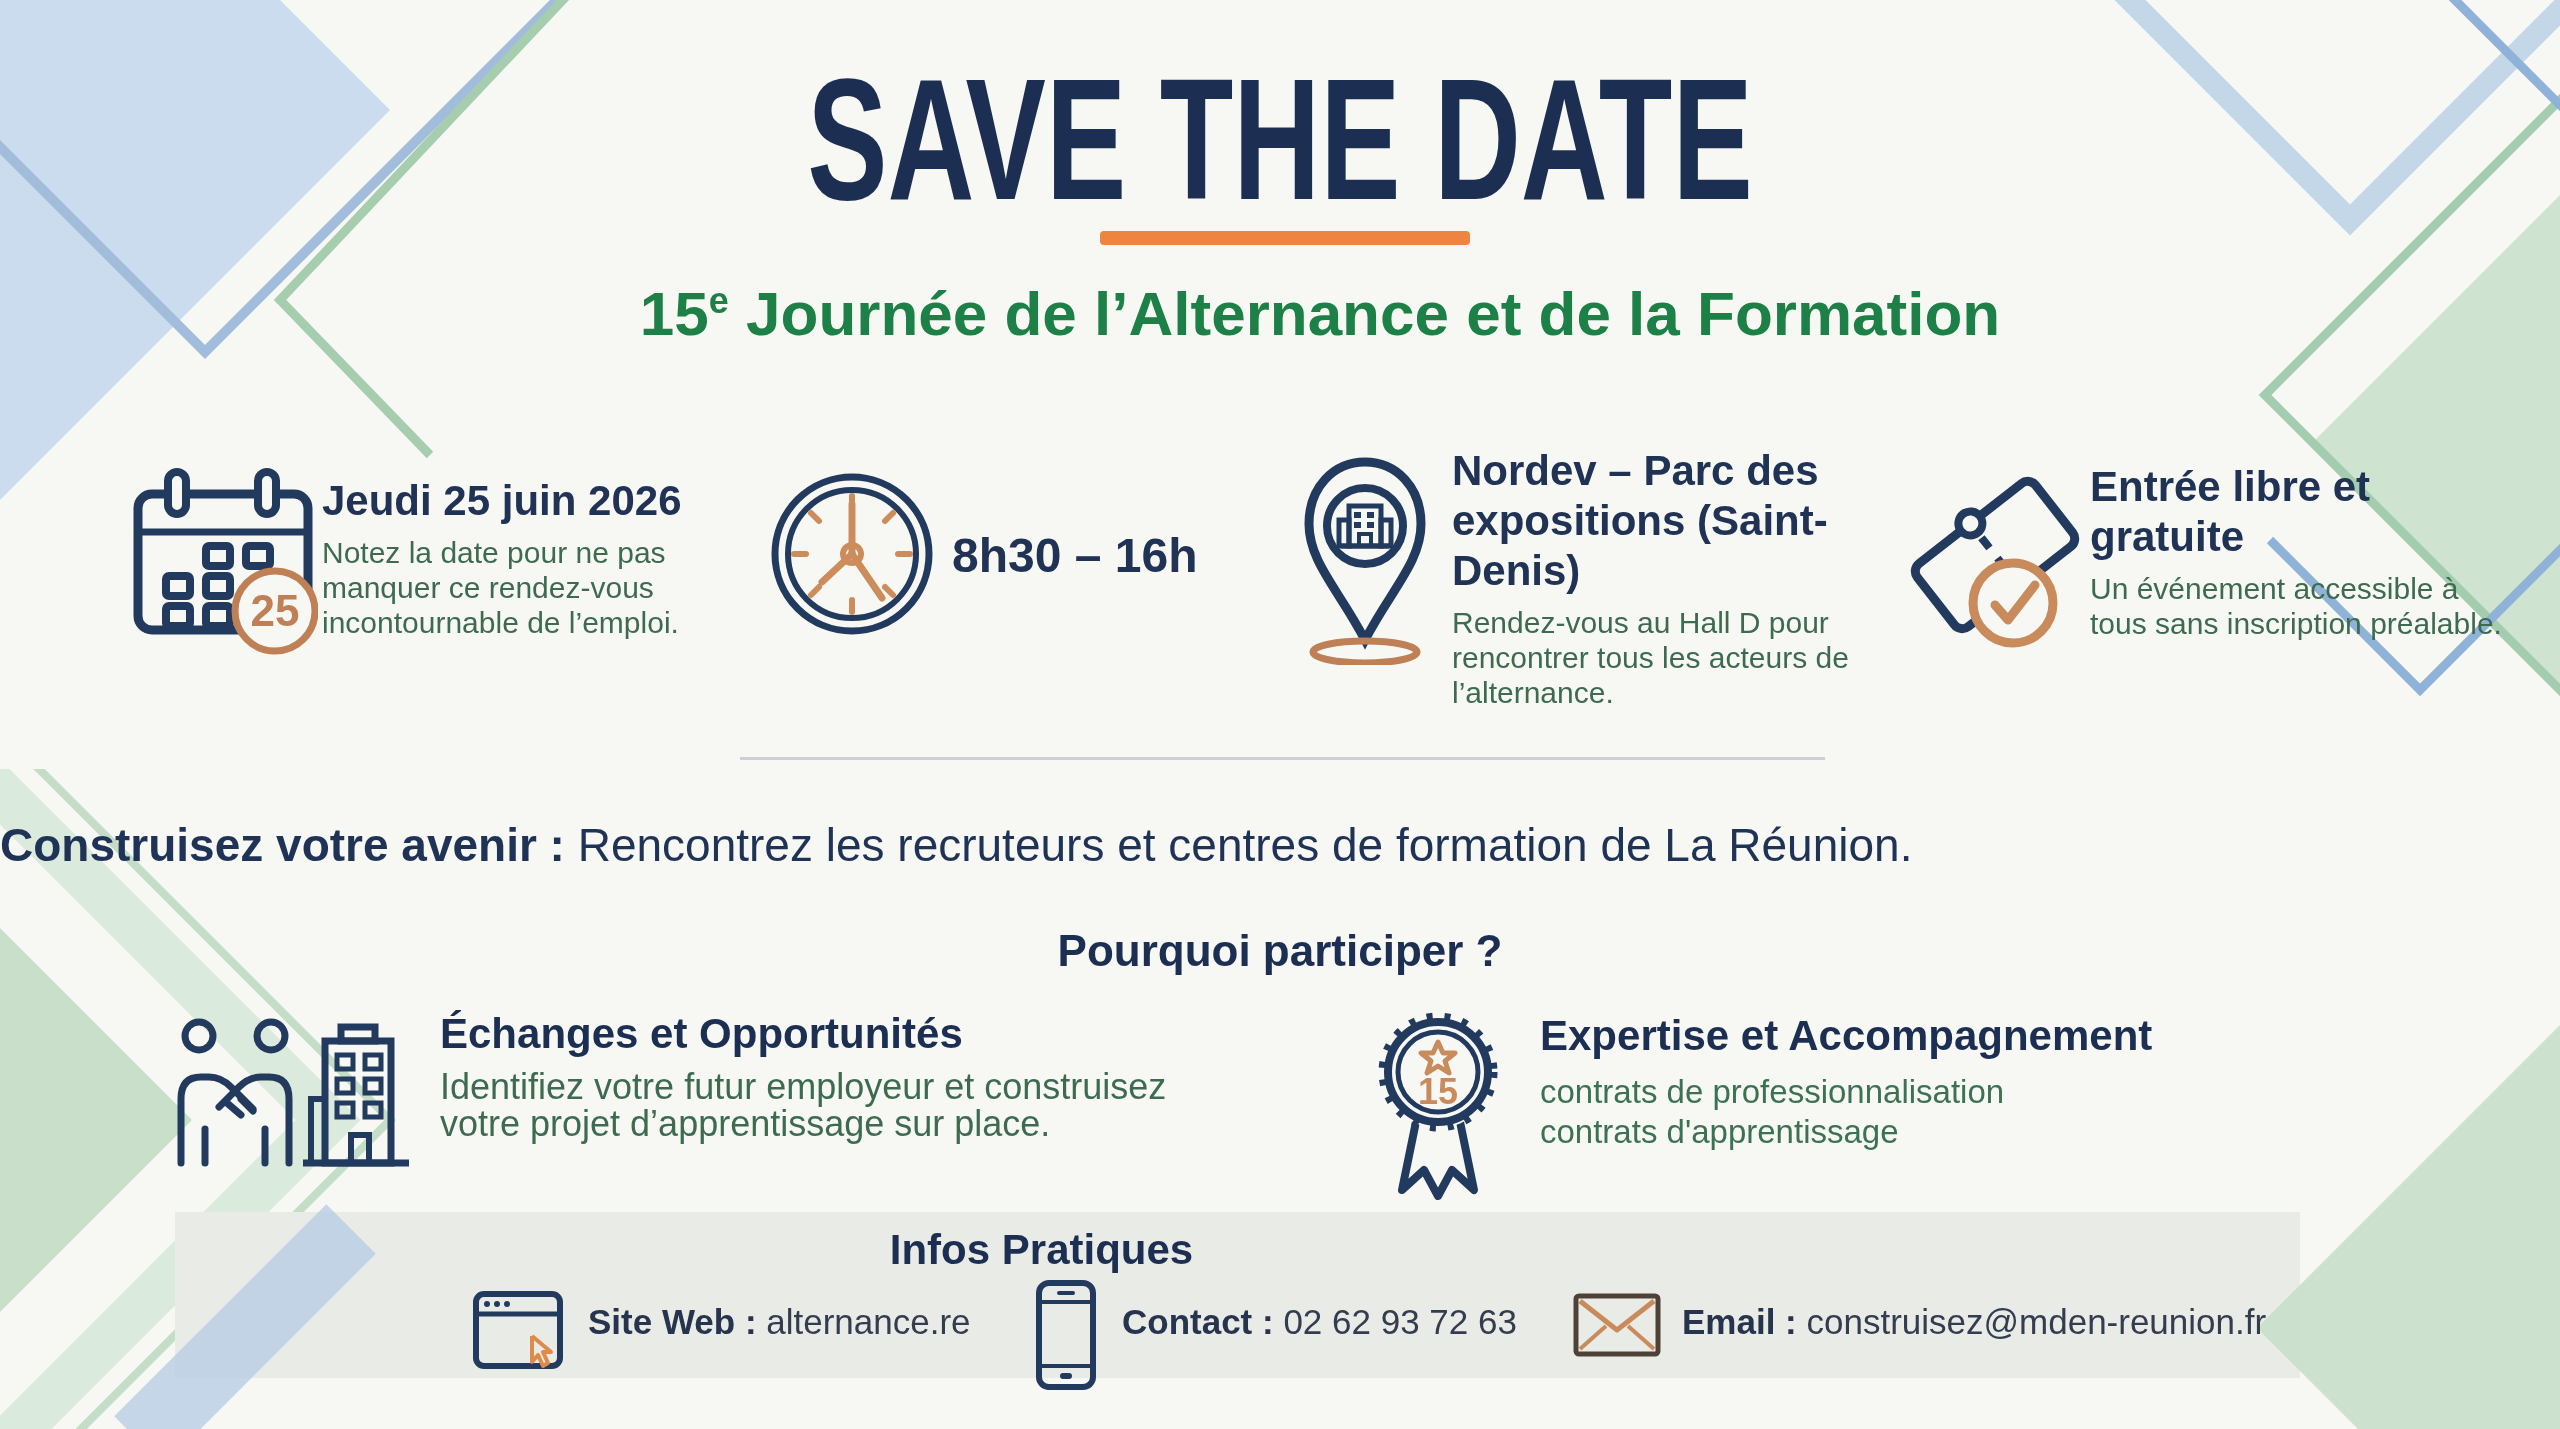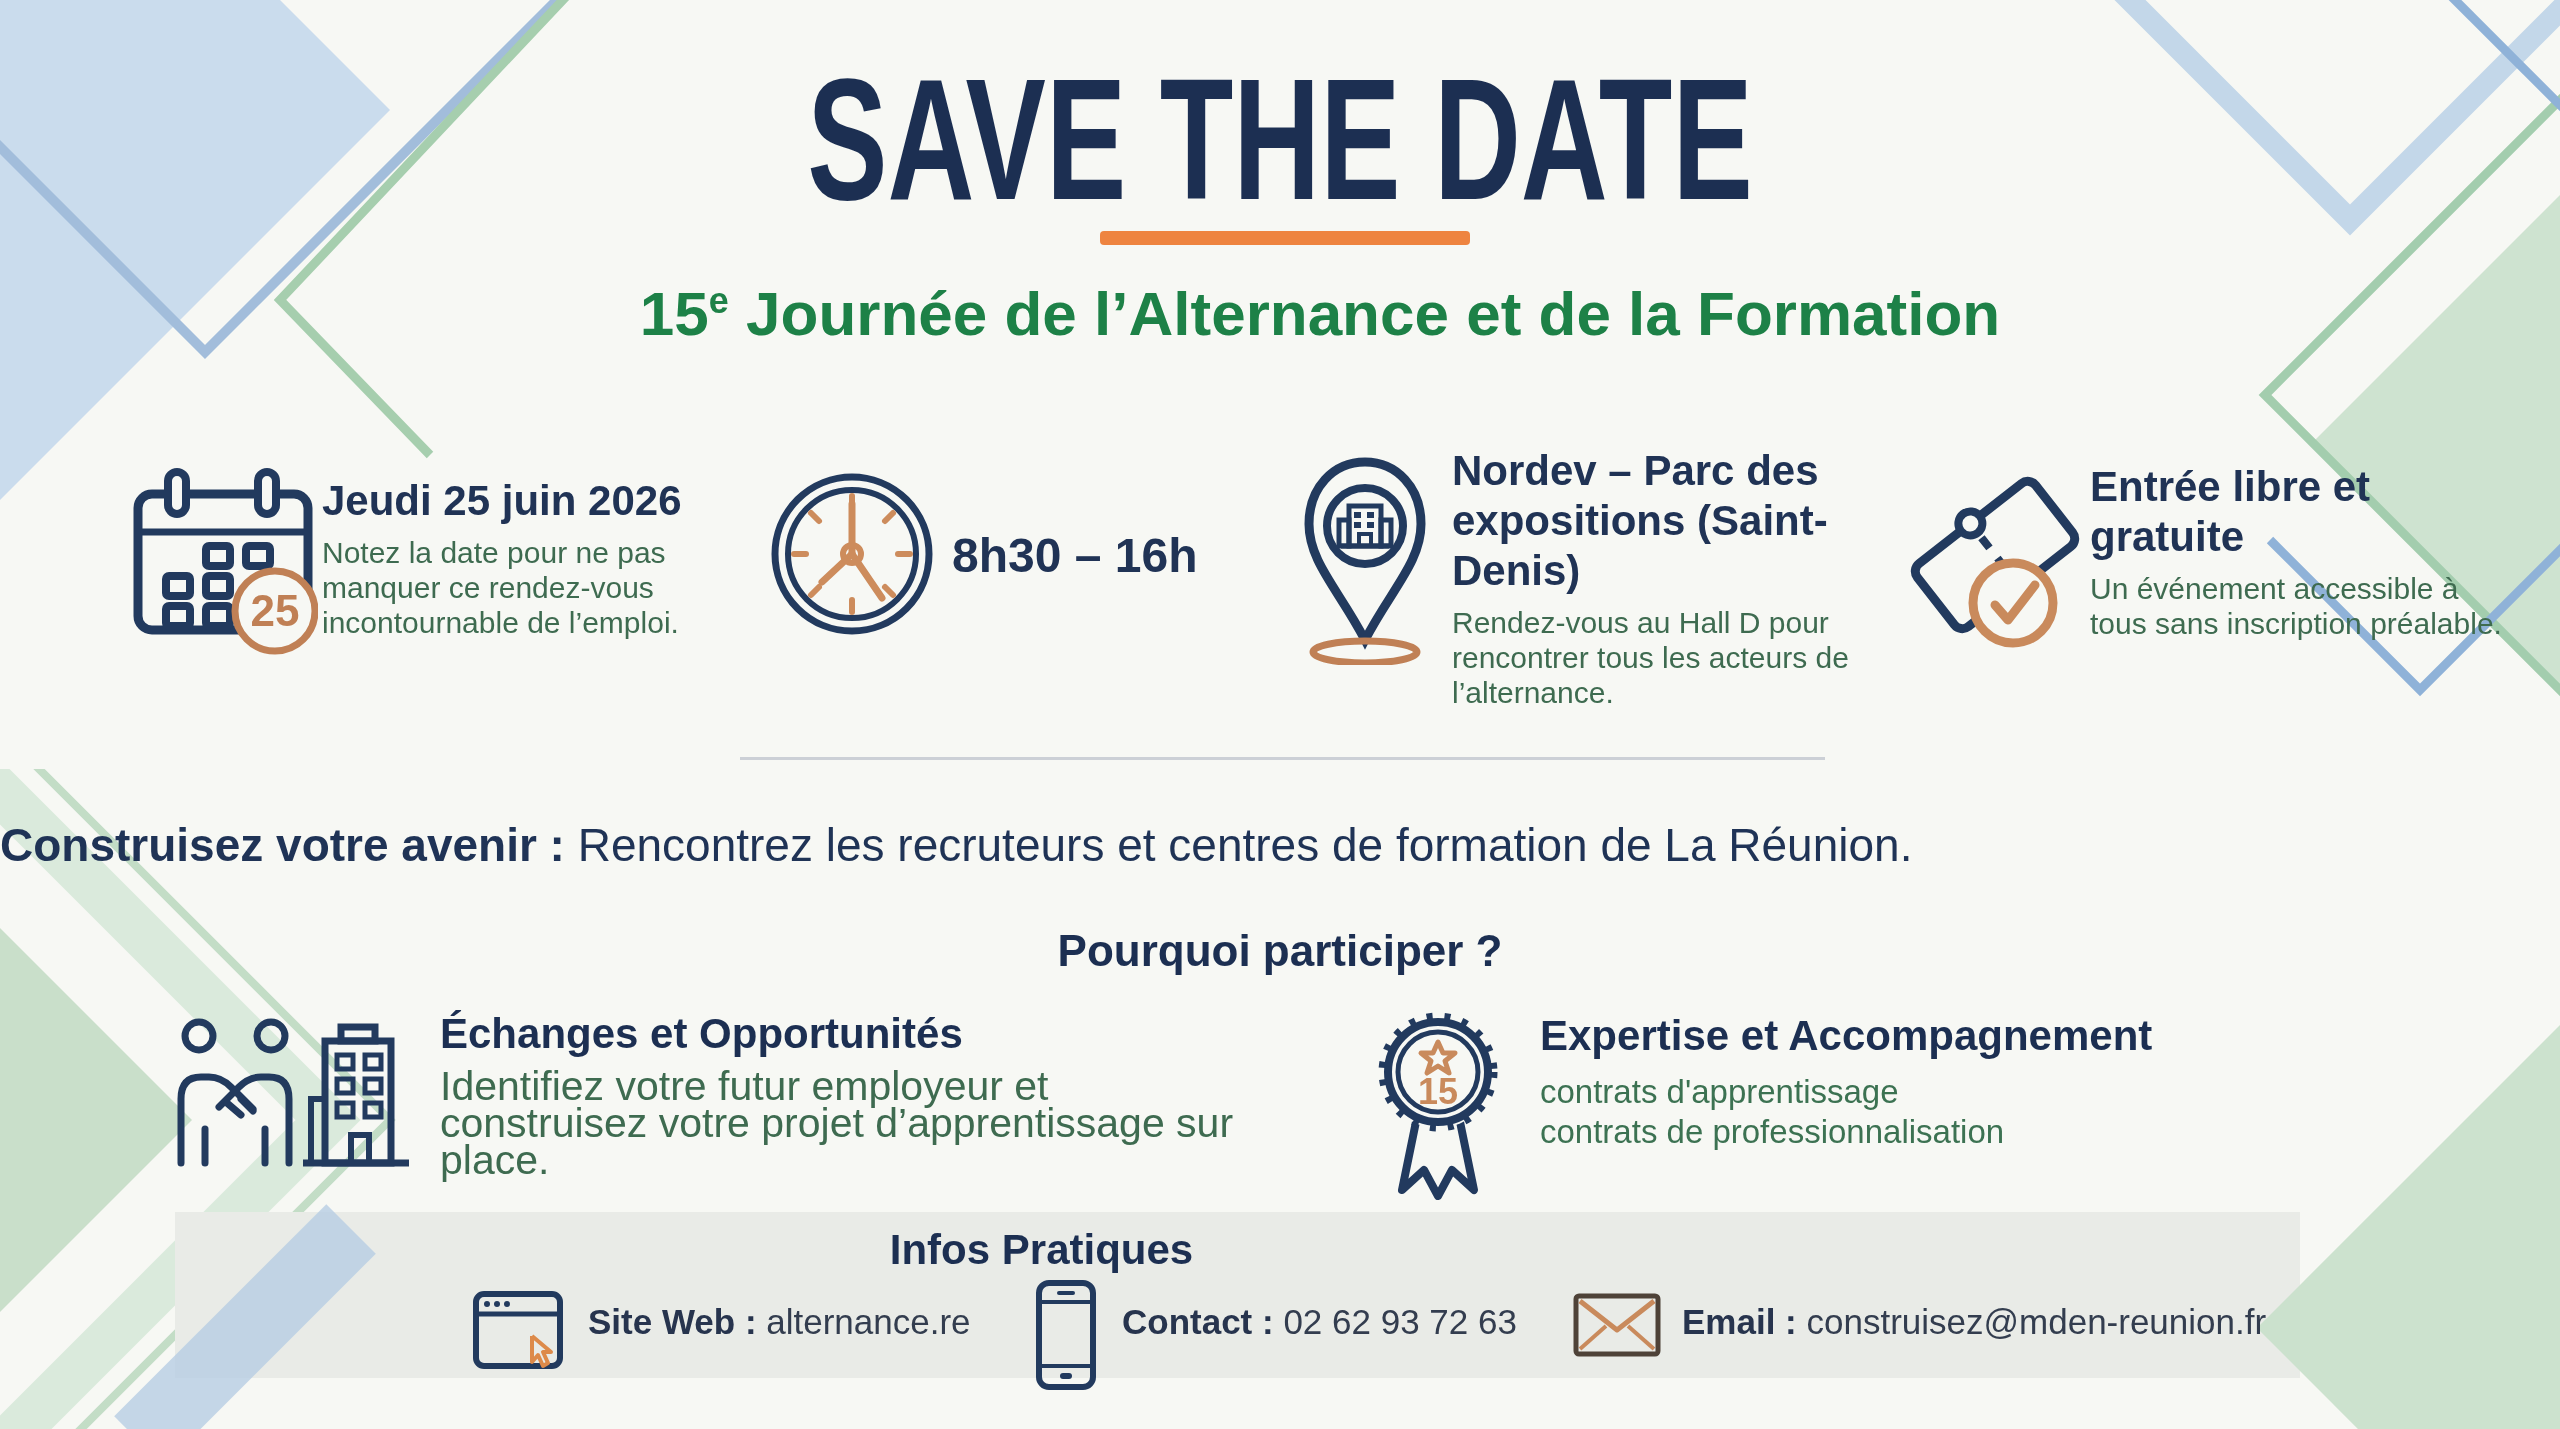"Identifiez votre futur employeur et" .benefit-desc { font-size: 41px -> 36px }
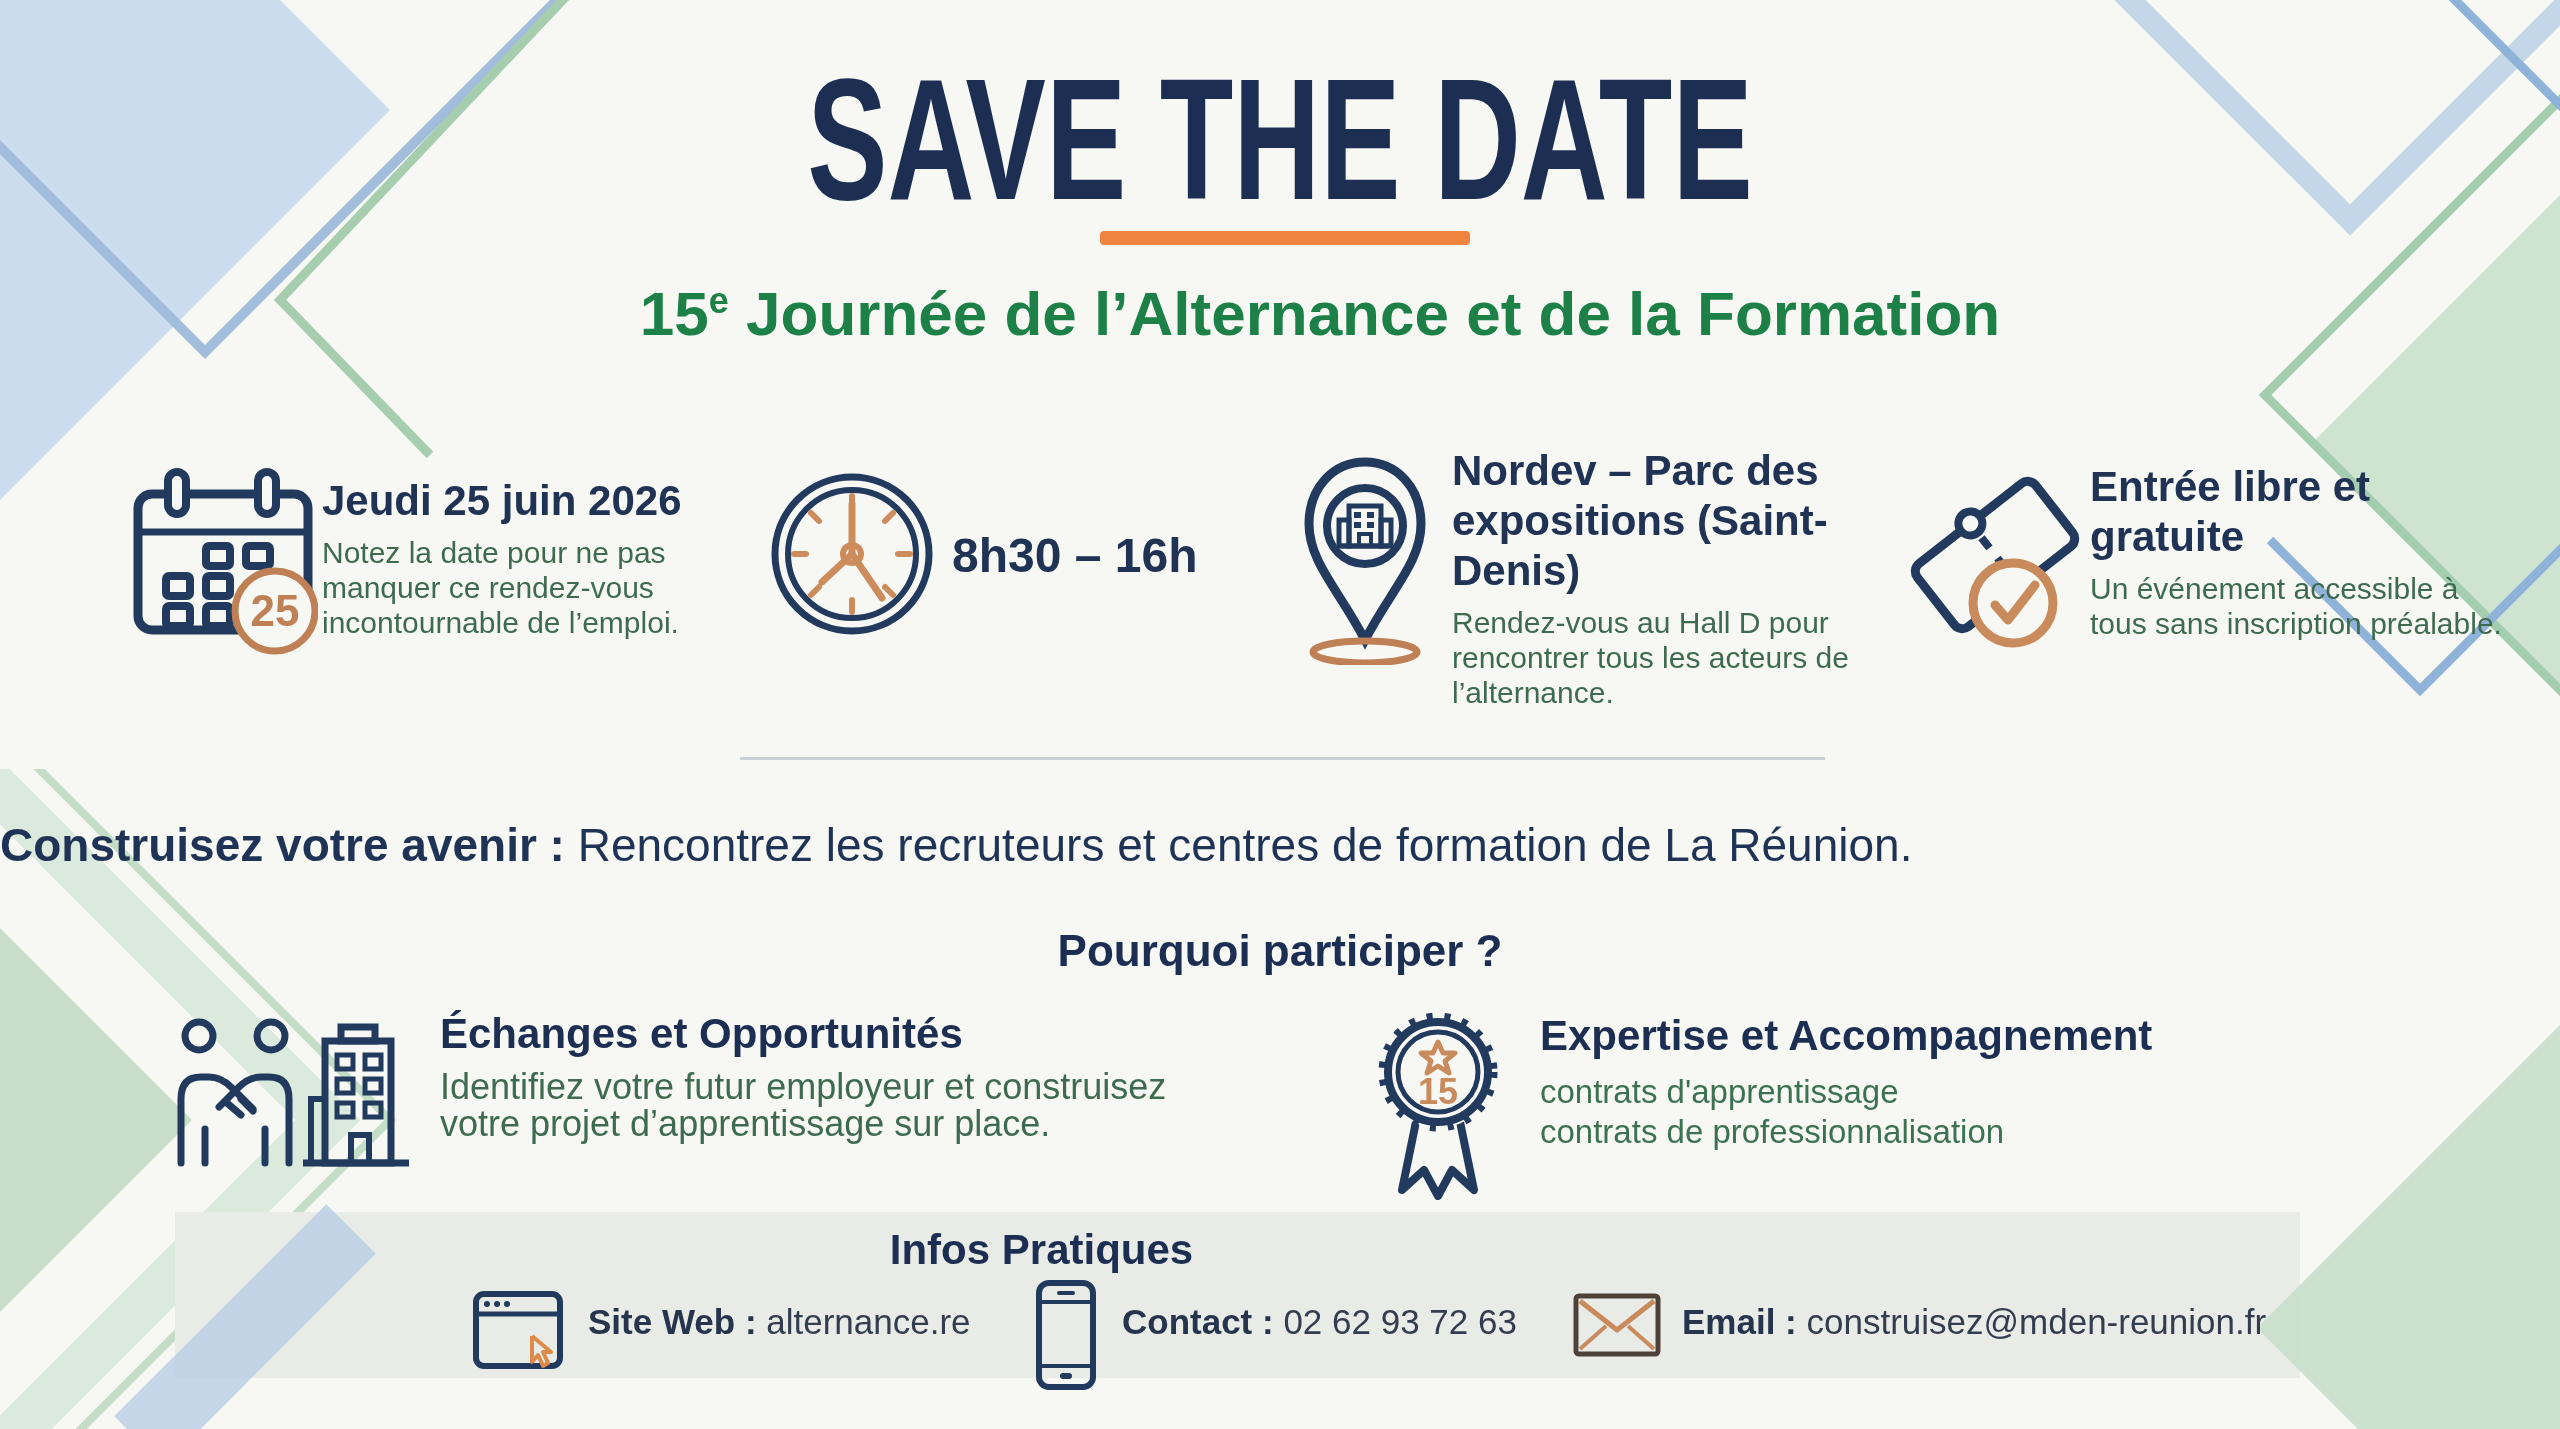"contrats d'apprentissage" div { order: before "contrats de professionnalisation" -> after "contrats de professionnalisation" }
